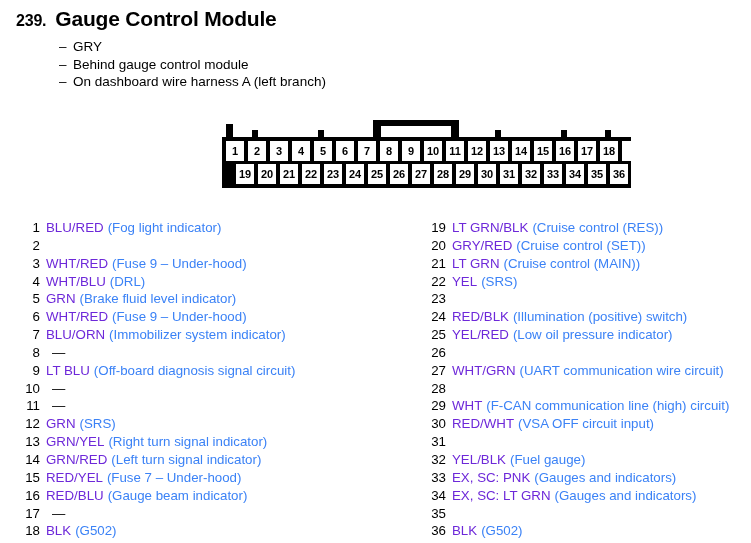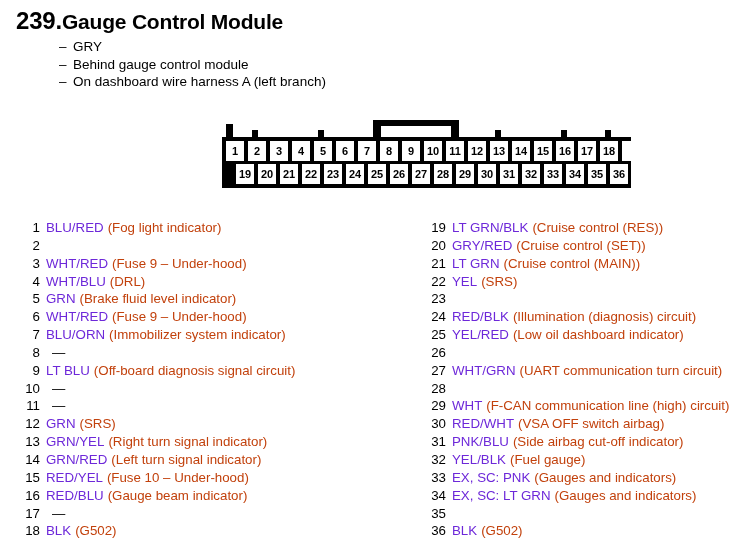"239." .title-num { font-size: 24px -> 16px }
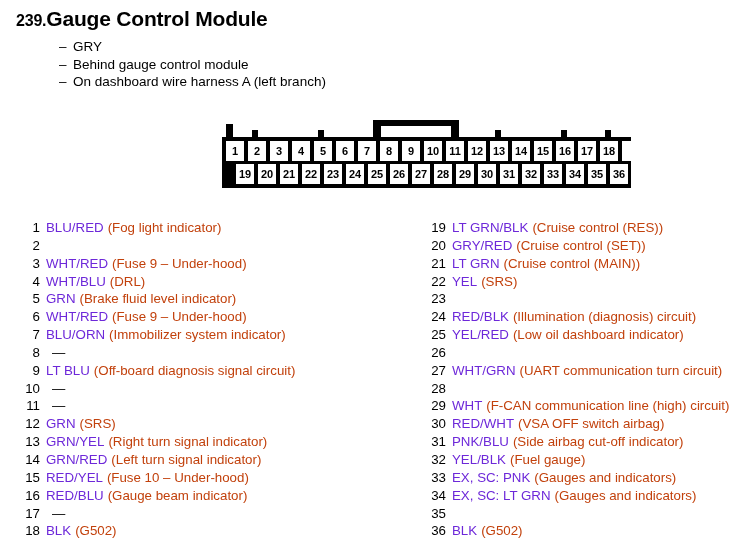"Gauge Control Module" .title-text { margin-left: none -> 9px }
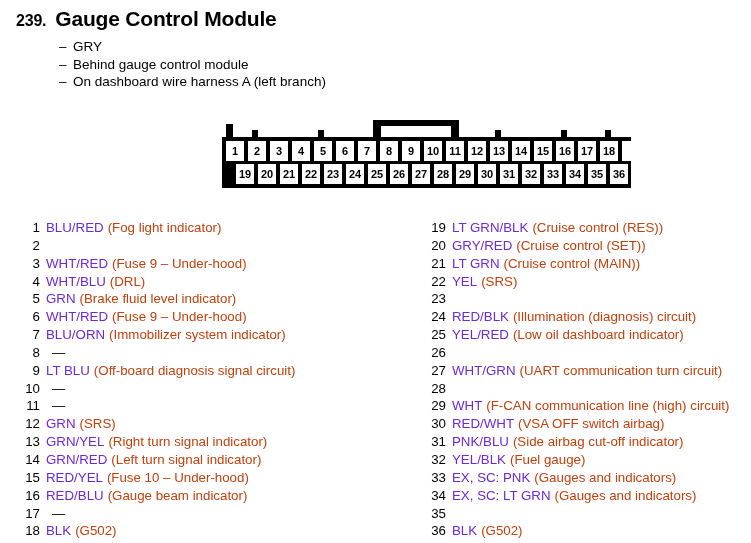"(Fog light indicator)" .desc { color: #c2410c -> #3b82f6 }
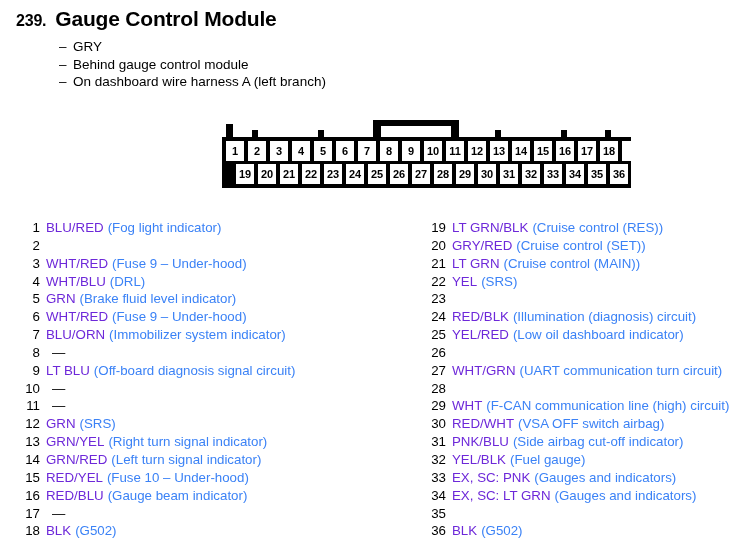"(Illumination (diagnosis) circuit)" span.desc { text: diagnosis) circuit -> positive) switch }
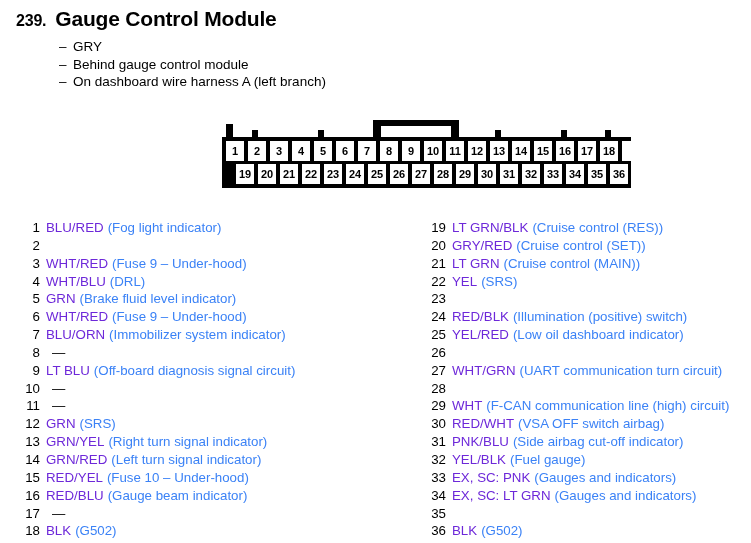"(Low oil dashboard indicator)" span.desc { text: dashboard -> pressure }
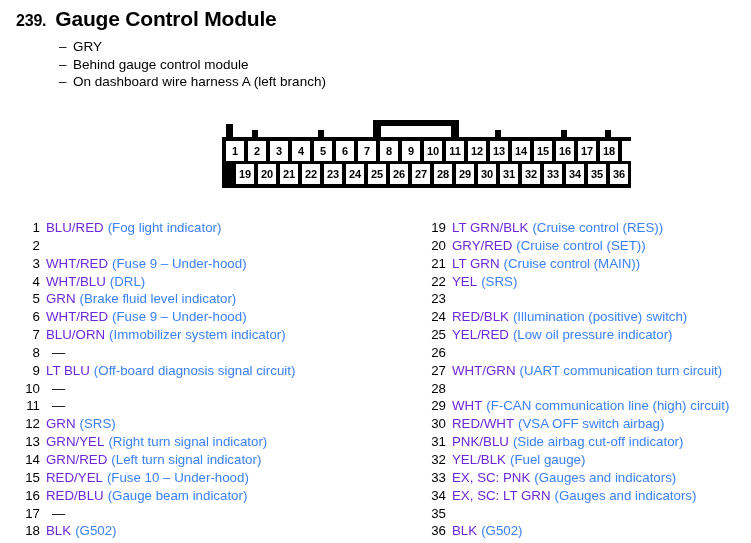"(UART communication turn circuit)" span.desc { text: turn -> wire }
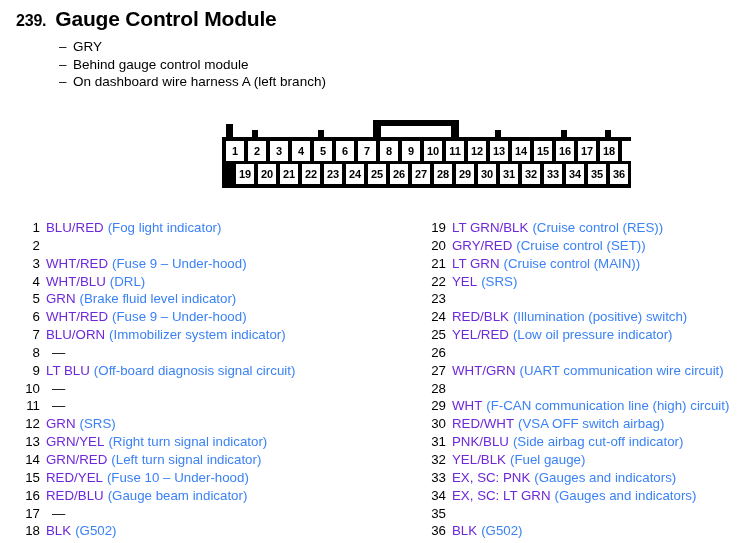"(VSA OFF switch airbag)" span.desc { text: switch airbag -> circuit input }
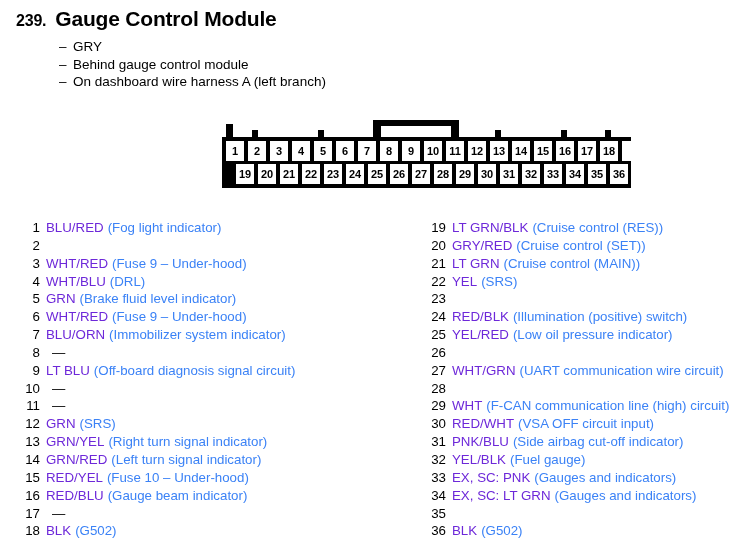"PNK/BLU (Side airbag cut-off indicator)" span.pin-body { html: <span><span>PNK/BLU</span><span>(Side airbag cut-off indicator)</span></span> -> none }
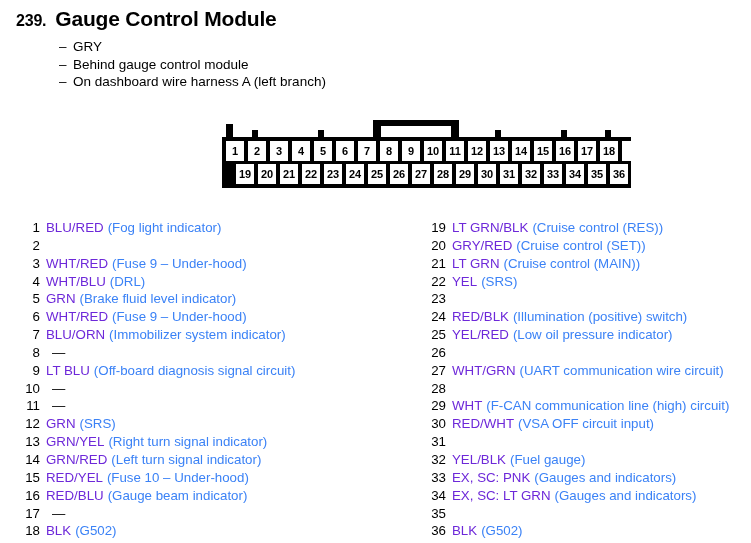"(Fuse 10 – Under-hood)" span.desc { text: 10 -> 7 }
